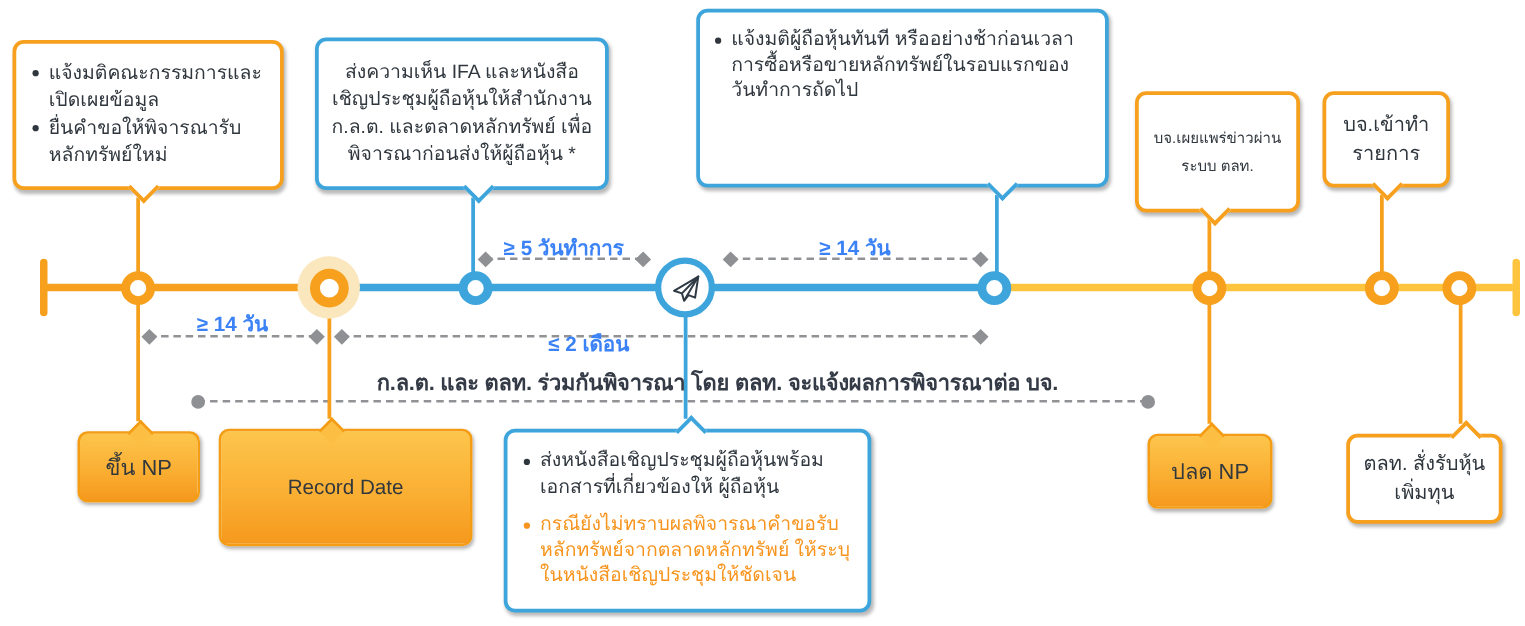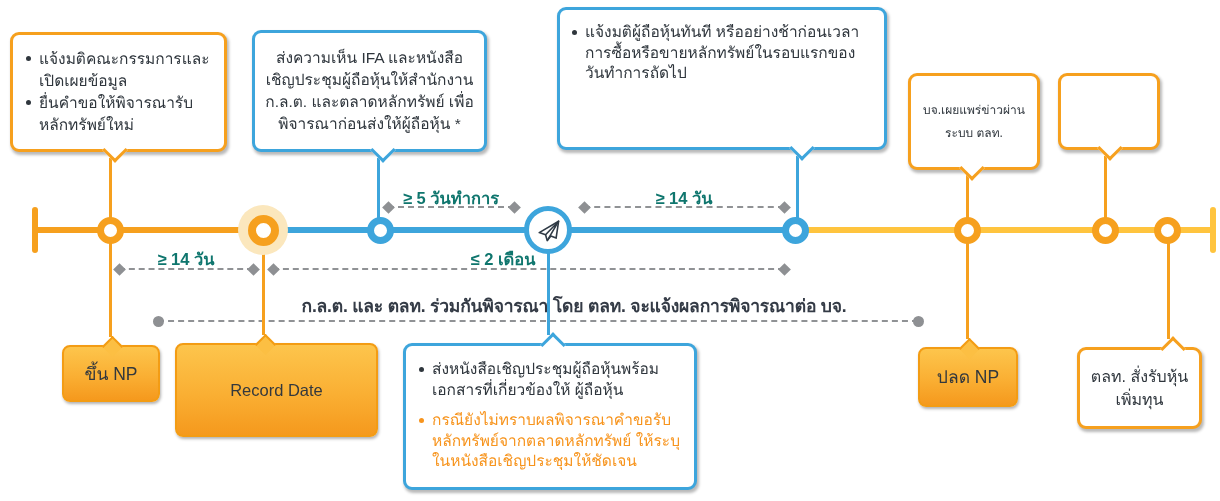"บจ.เข้าทำรายการ" span { html: none -> <span>บจ.เข้าทำรายการ</span> }
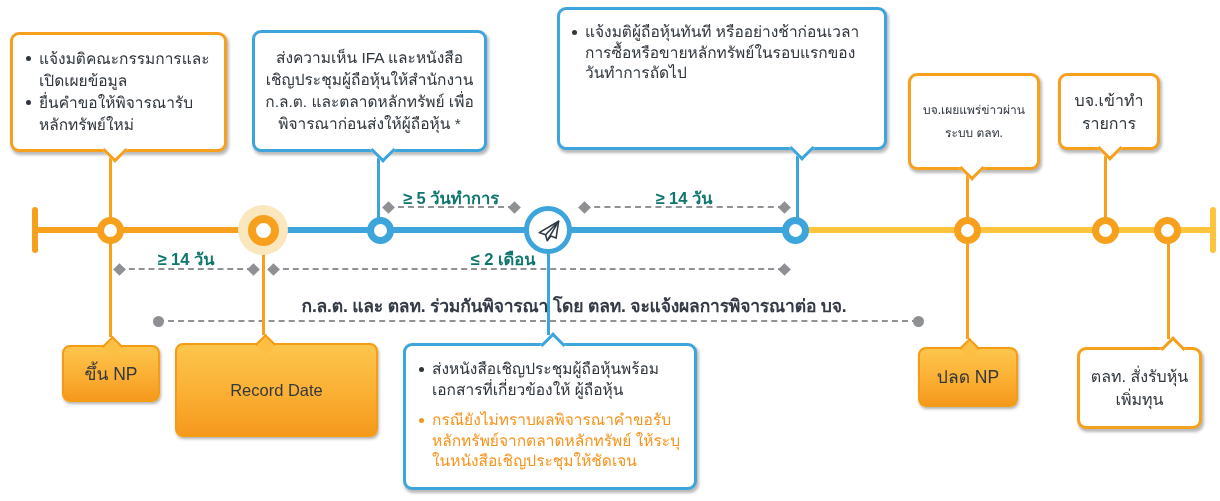"≥ 5 วันทำการ" .mlabel { color: #0f766e -> #3b82f6 }
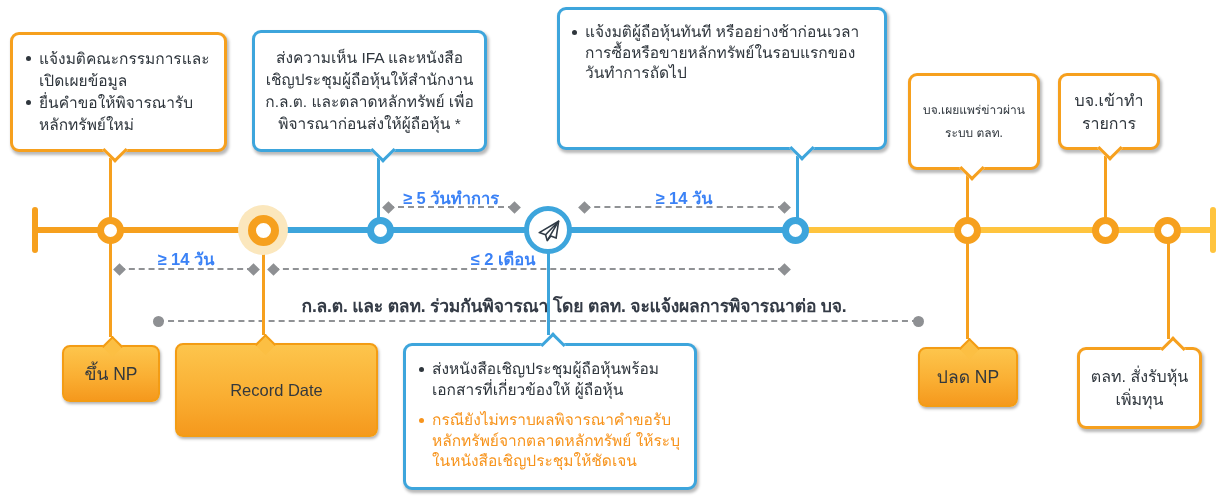"≤ 2 เดือน" div.mlabel { margin-left: 32px -> none; top: 246px -> 262px }
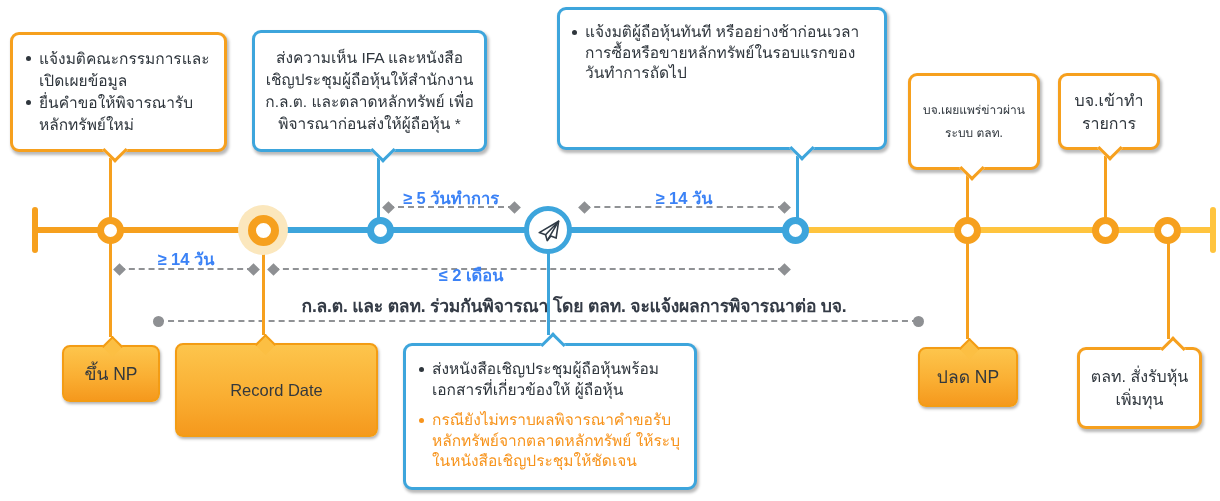"ตลท. สั่งรับหุ้นเพิ่มทุน" div.box { height: 82px -> 72px }
